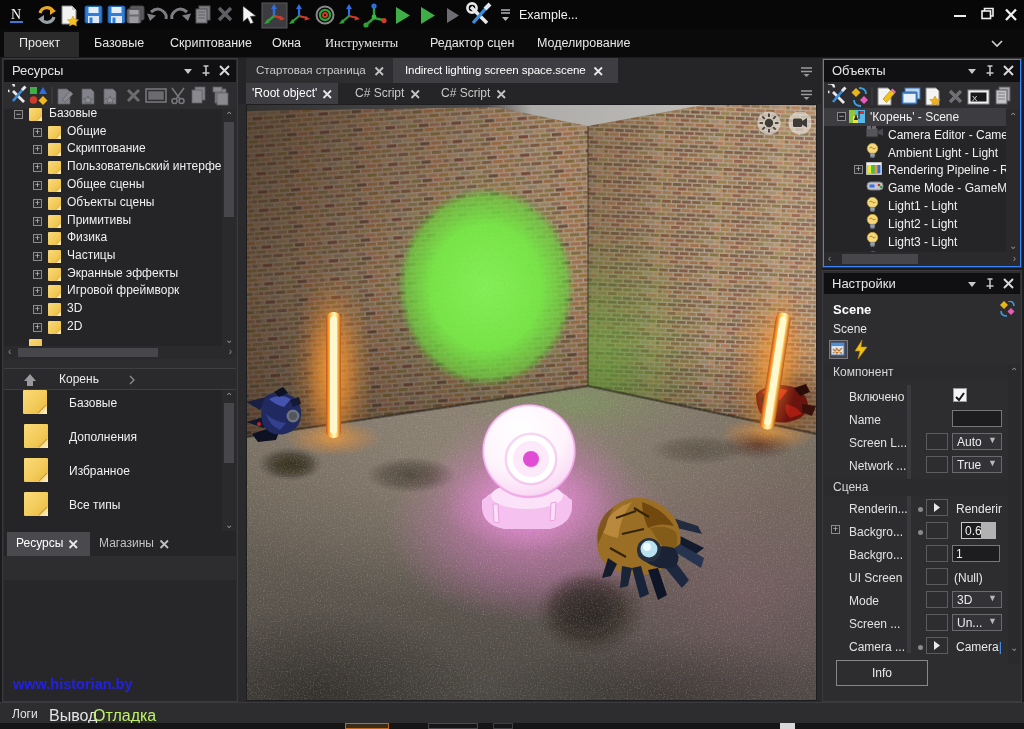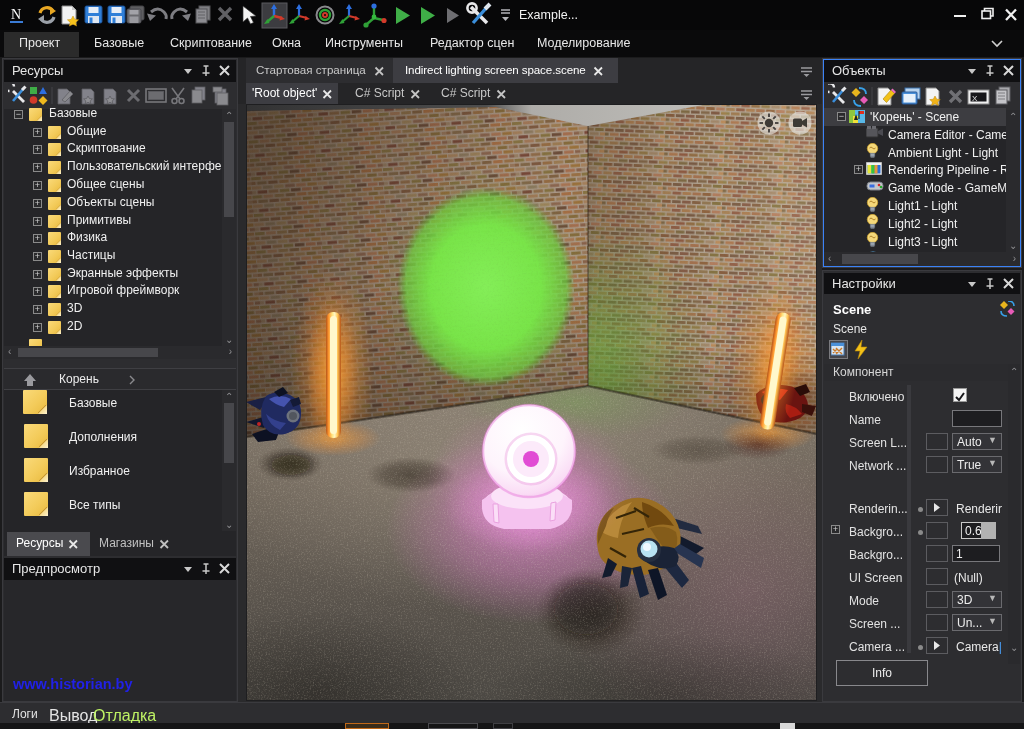"Инструменты" div.menuitem { font-family: none -> Liberation Serif, serif }
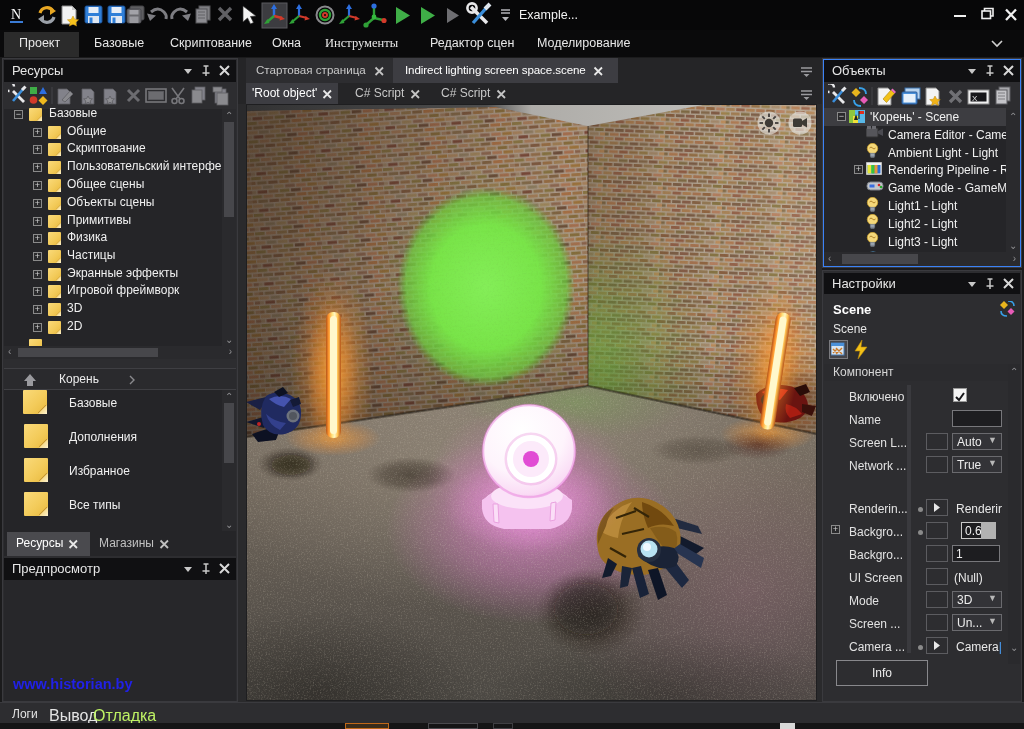"Сцена" div.secthead { html: none -> <div> <span>Сцена</span> </div> }
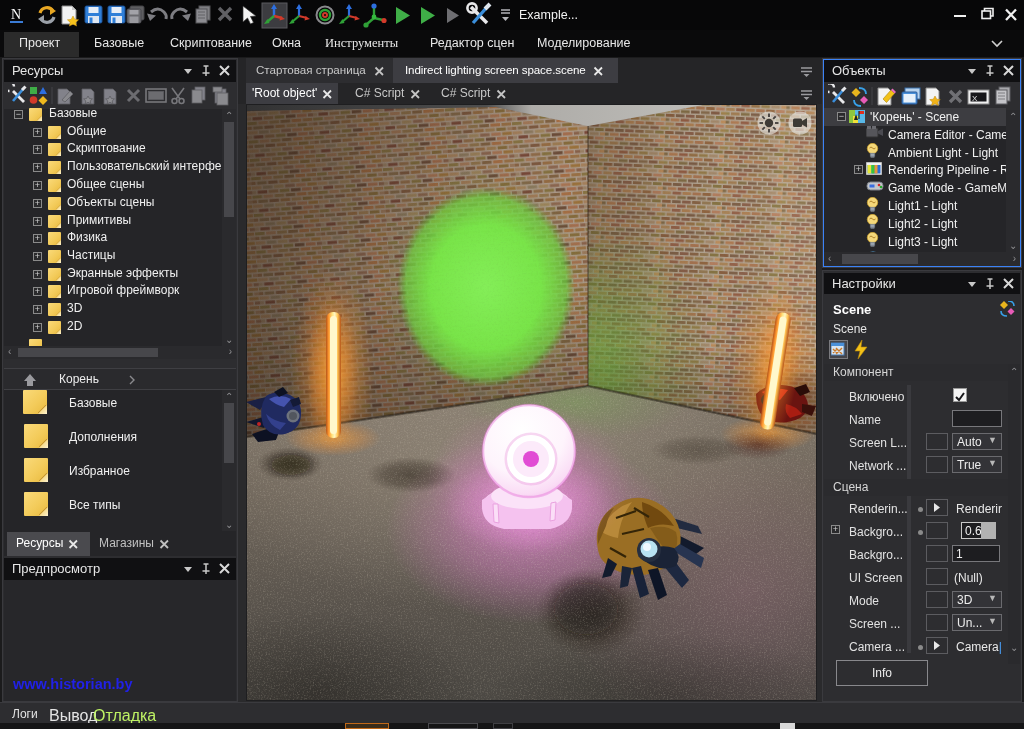"Предпросмотр" div.phead { html: <div> <span>Предпросмотр</span> <svg> <path></path> <path></path> <path></path> </svg> </div> -> none }
